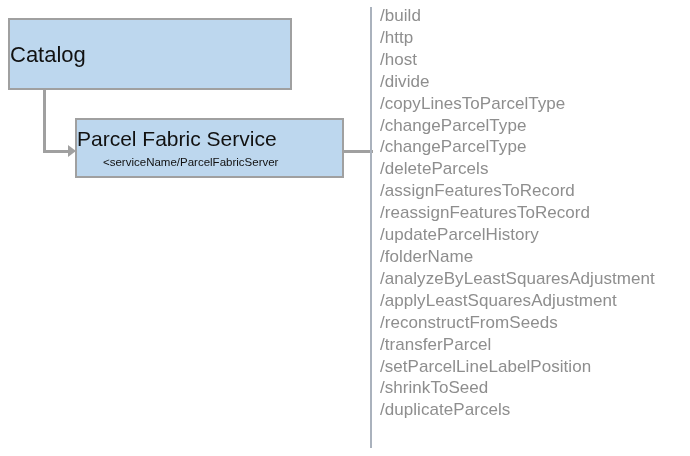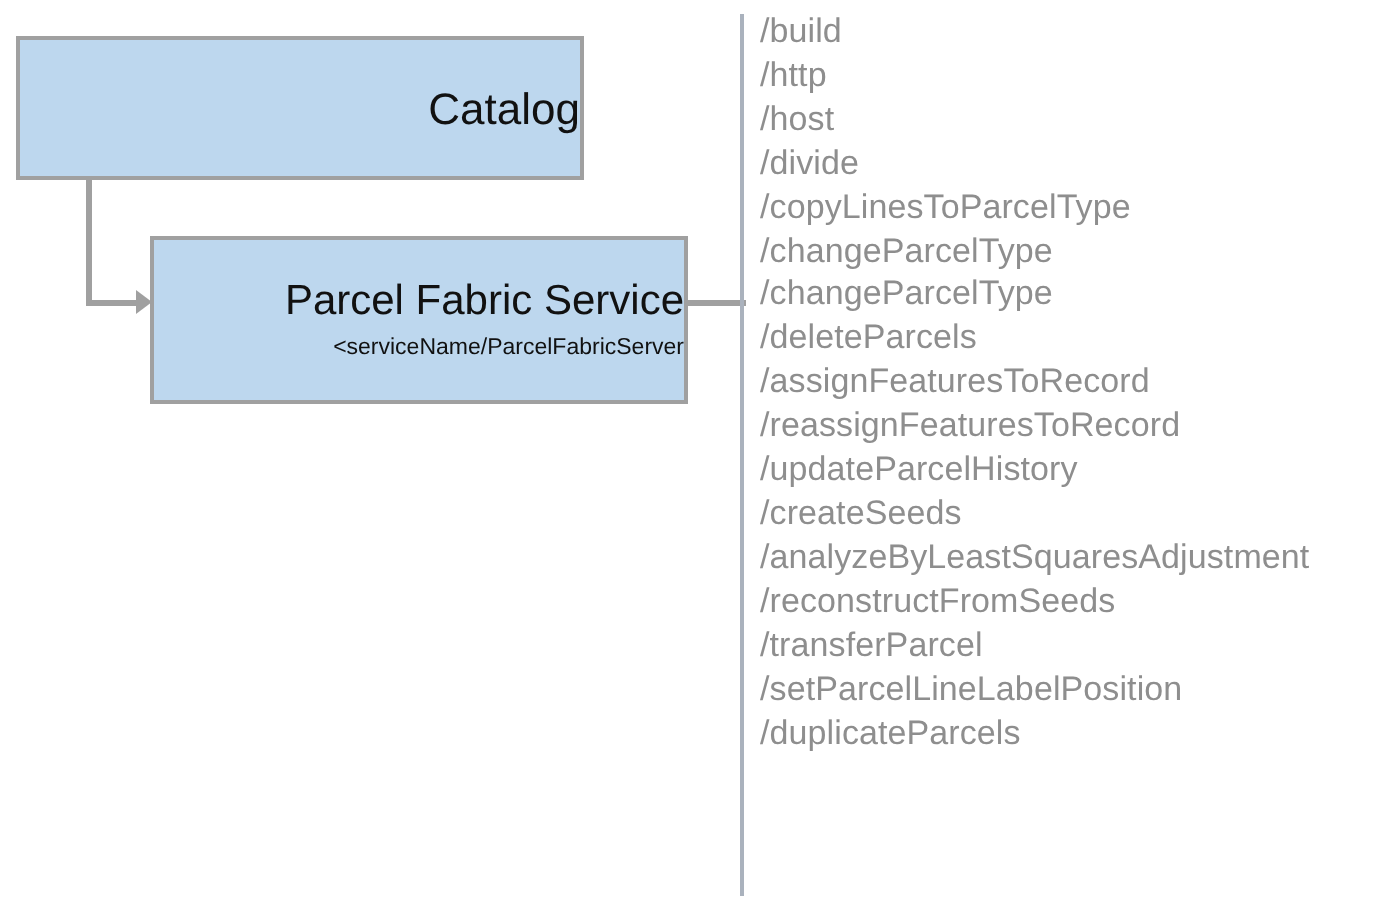"Catalog" .node { align-items: flex-end -> flex-start; padding-left: 16px -> none }
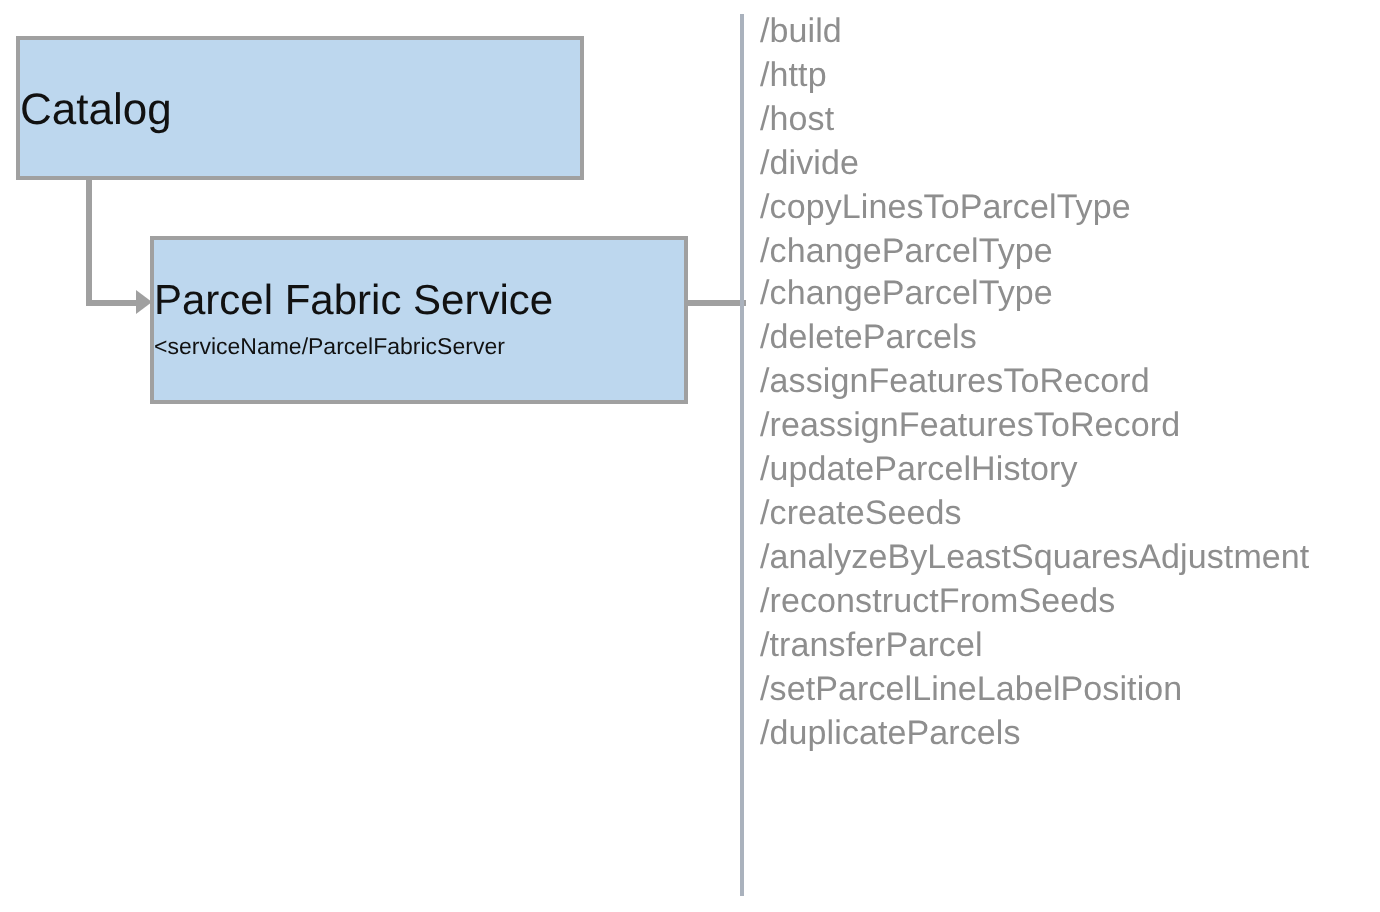"Parcel Fabric Service" #service-node { height: 84px -> 60px }
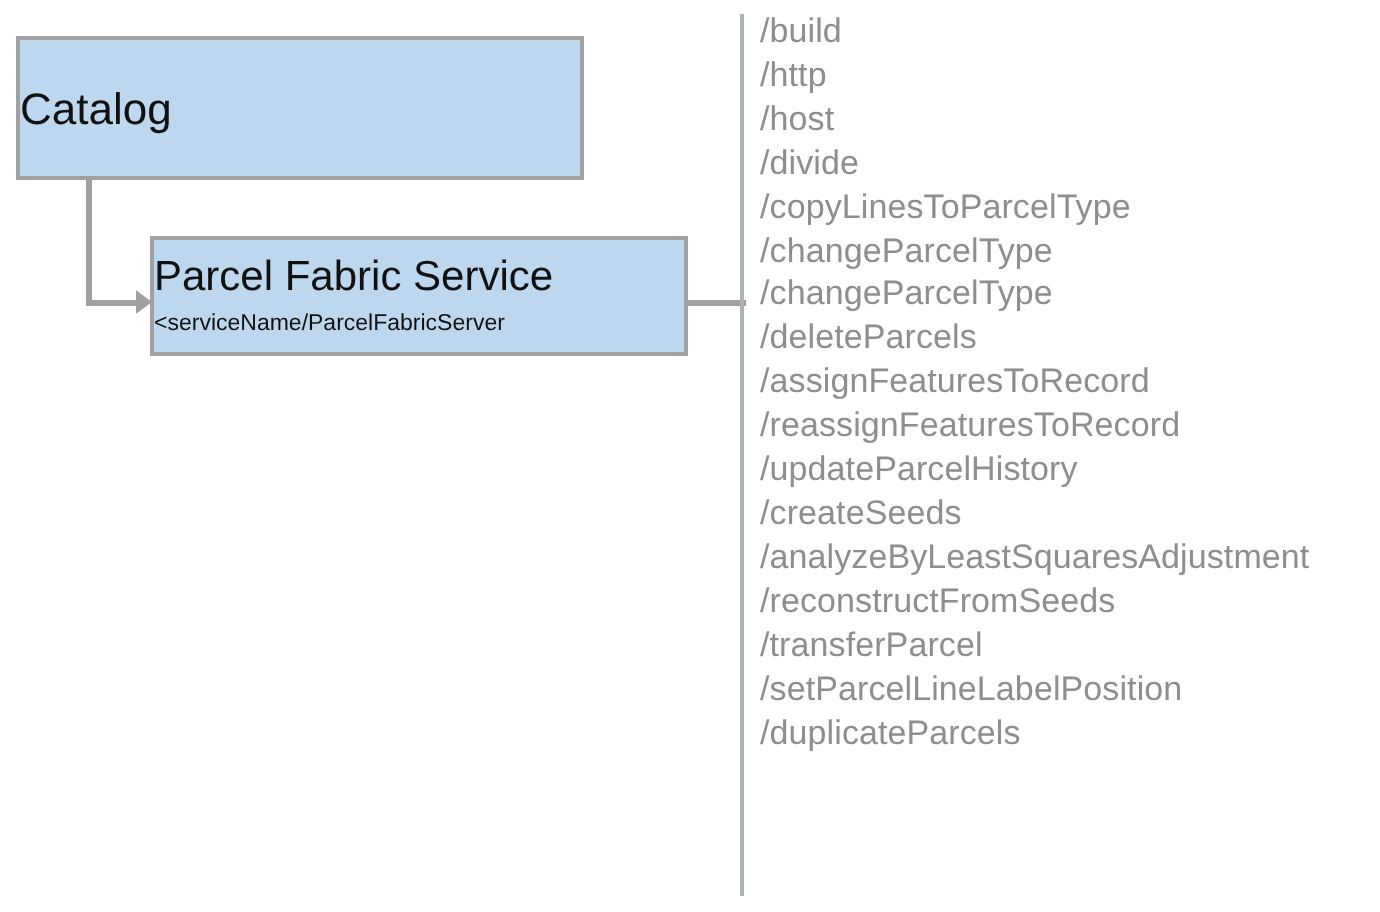"<serviceName/ParcelFabricServer" #service-node .node-sub { margin-left: none -> 26px }
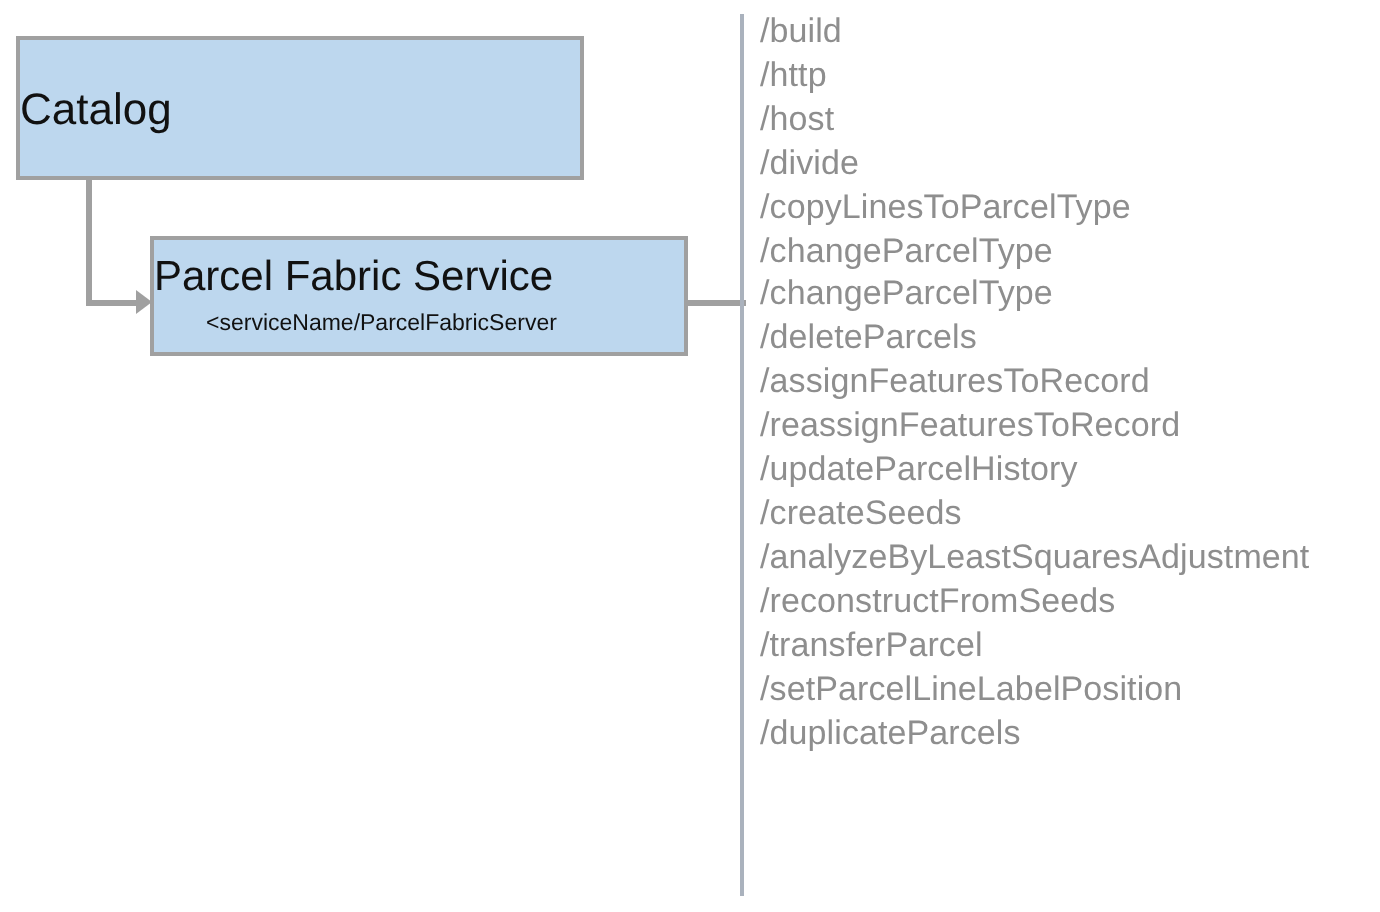"/createSeeds" li { text: /createSeeds -> /folderName }
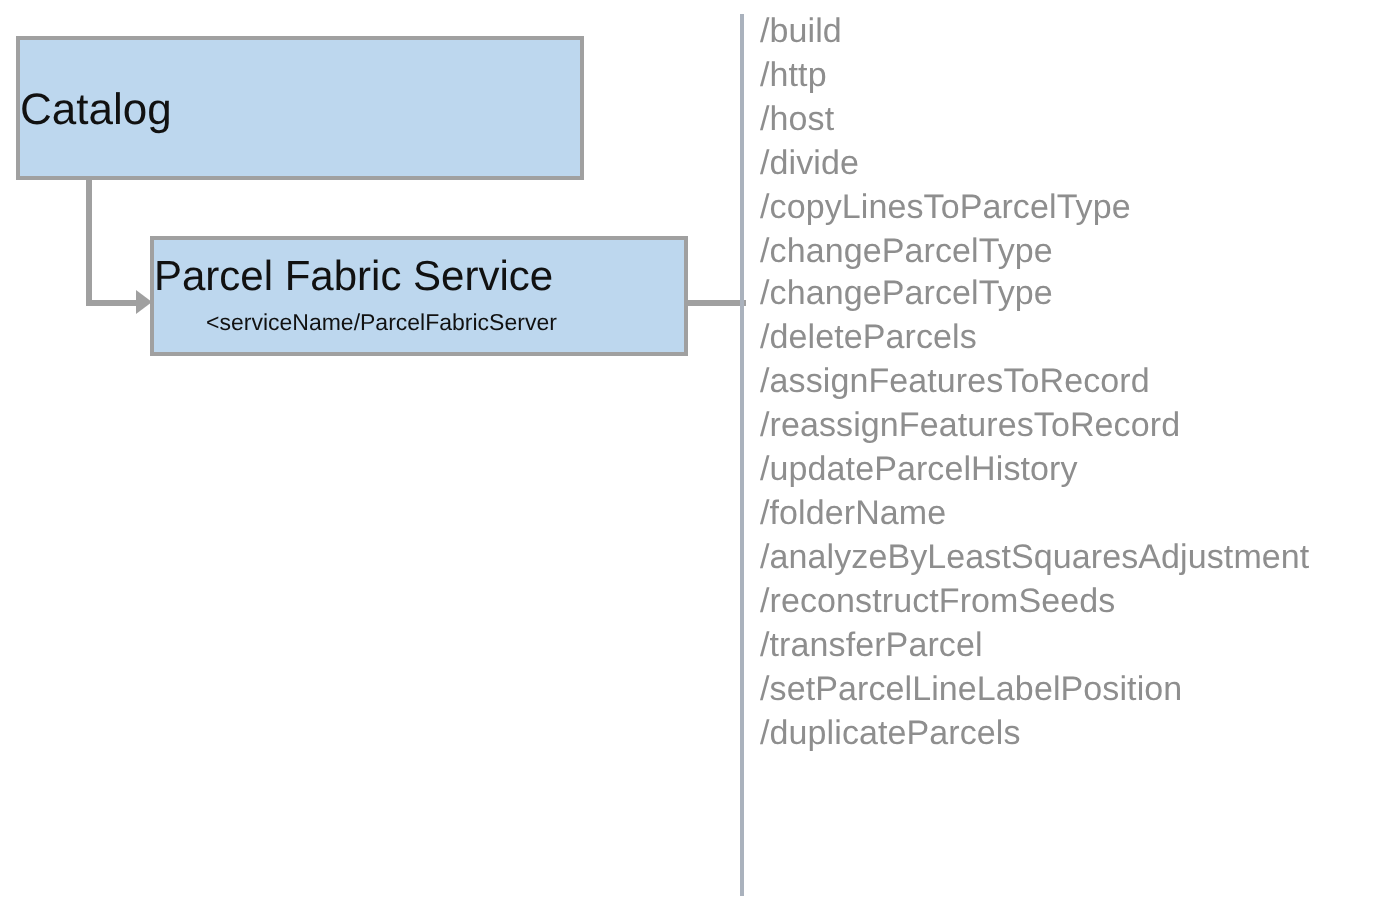"/applyLeastSquaresAdjustment" li { html: none -> <li>/applyLeastSquaresAdjustment</li> }
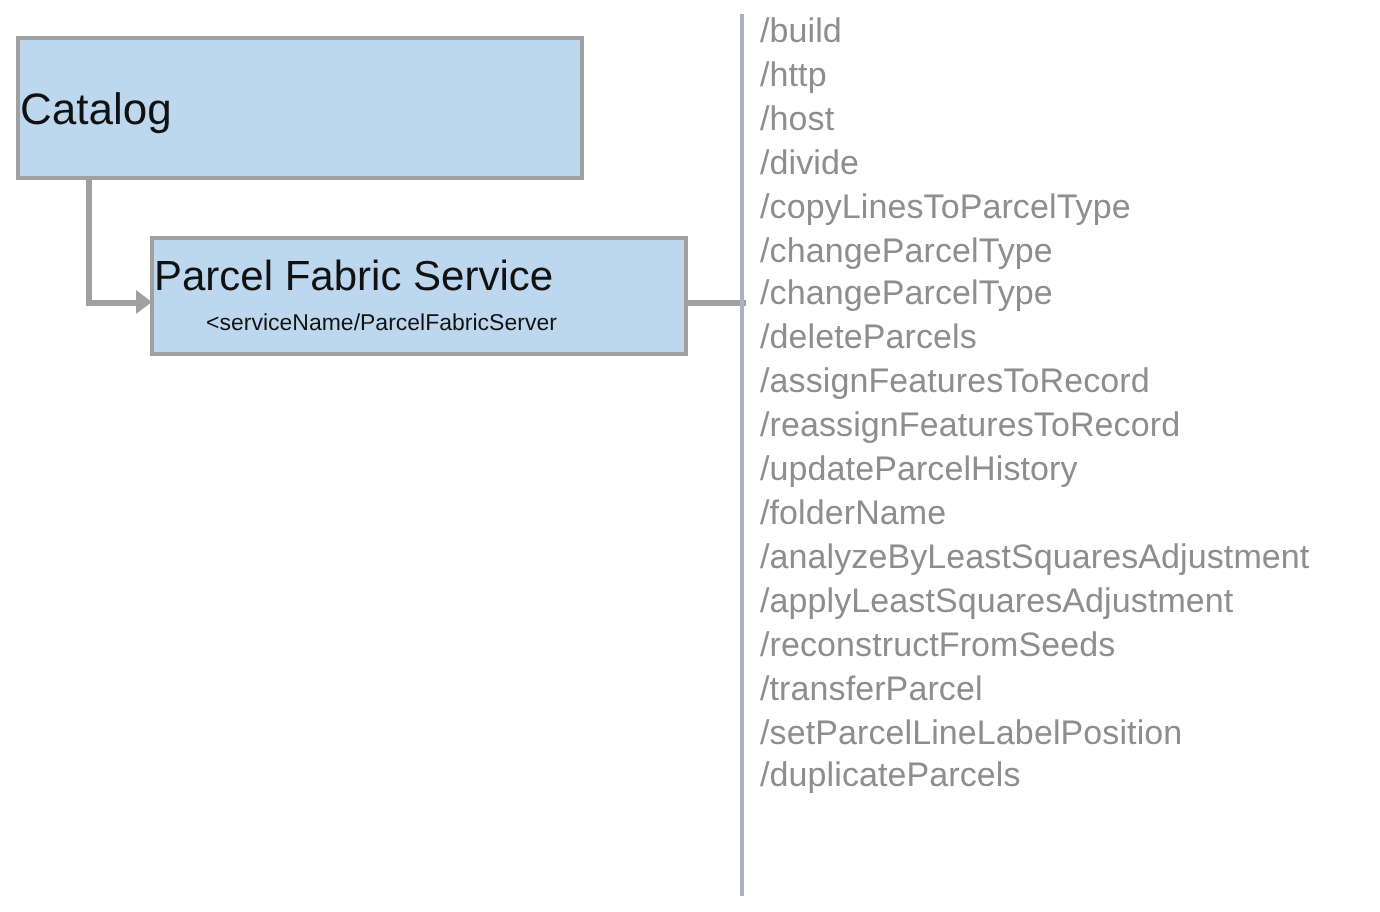"/shrinkToSeed" li { html: none -> <li>/shrinkToSeed</li> }
